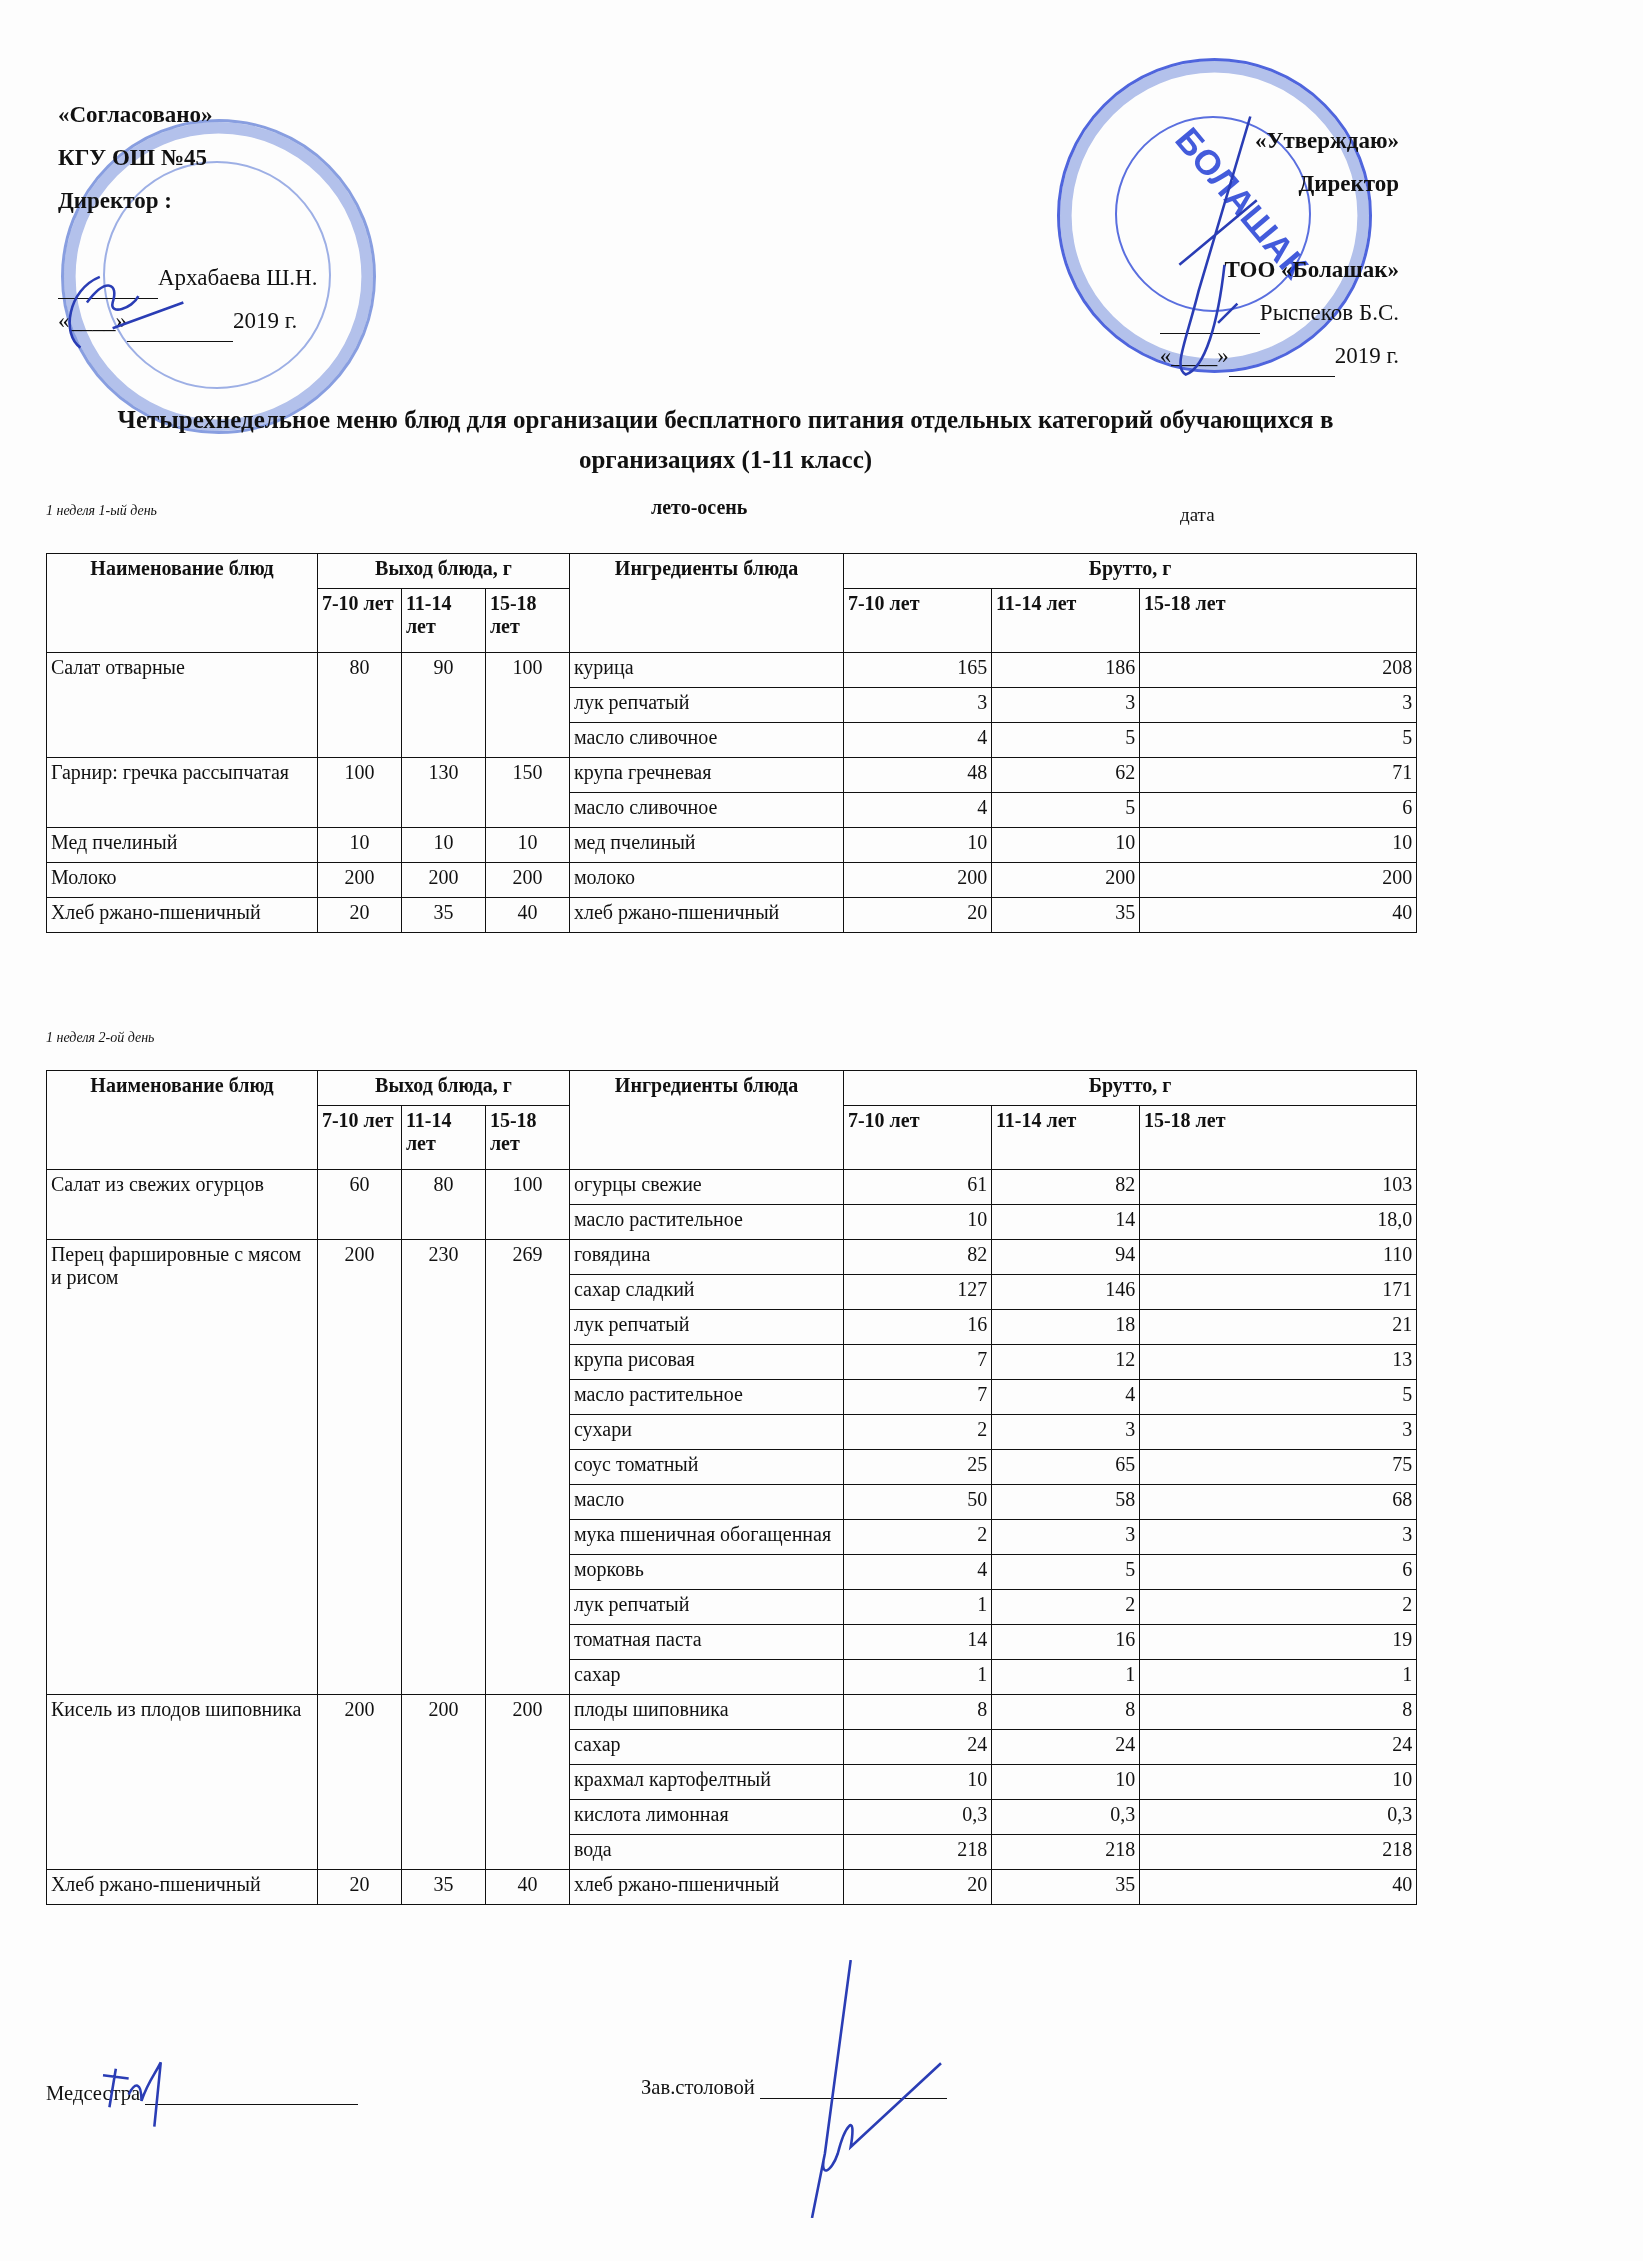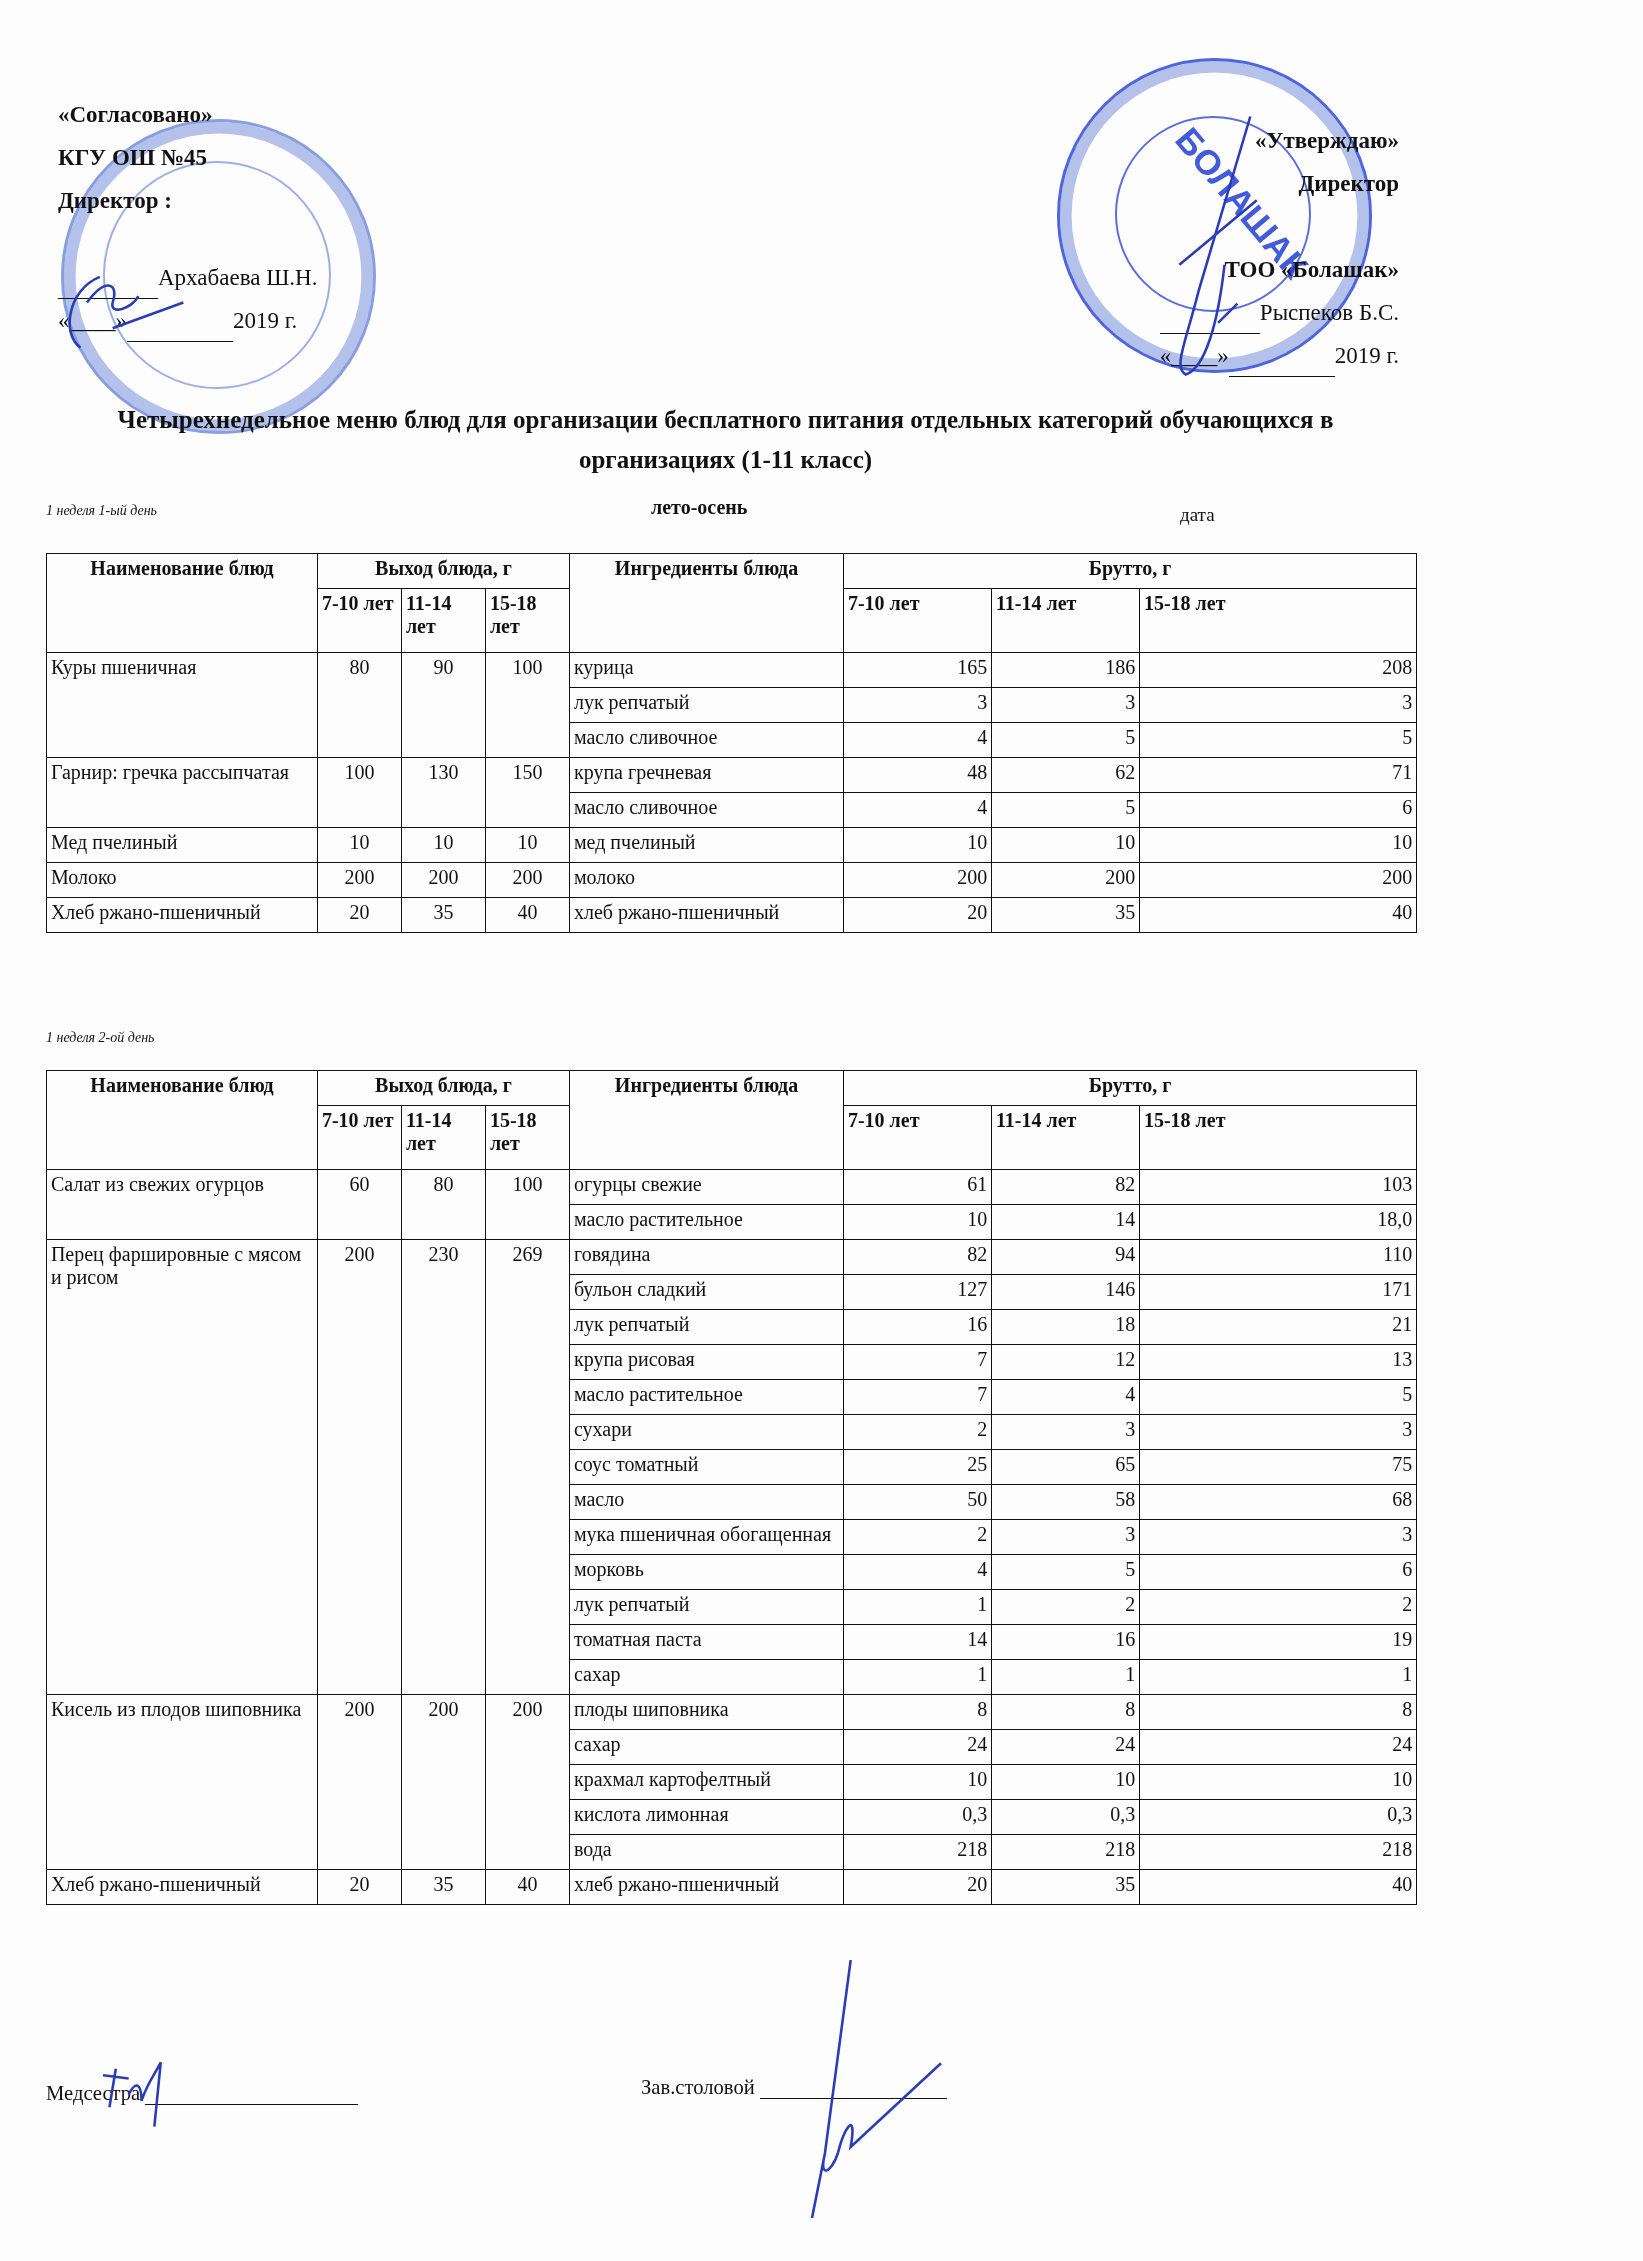"Куры пшеничная" td { text: Куры пшеничная -> Салат отварные }
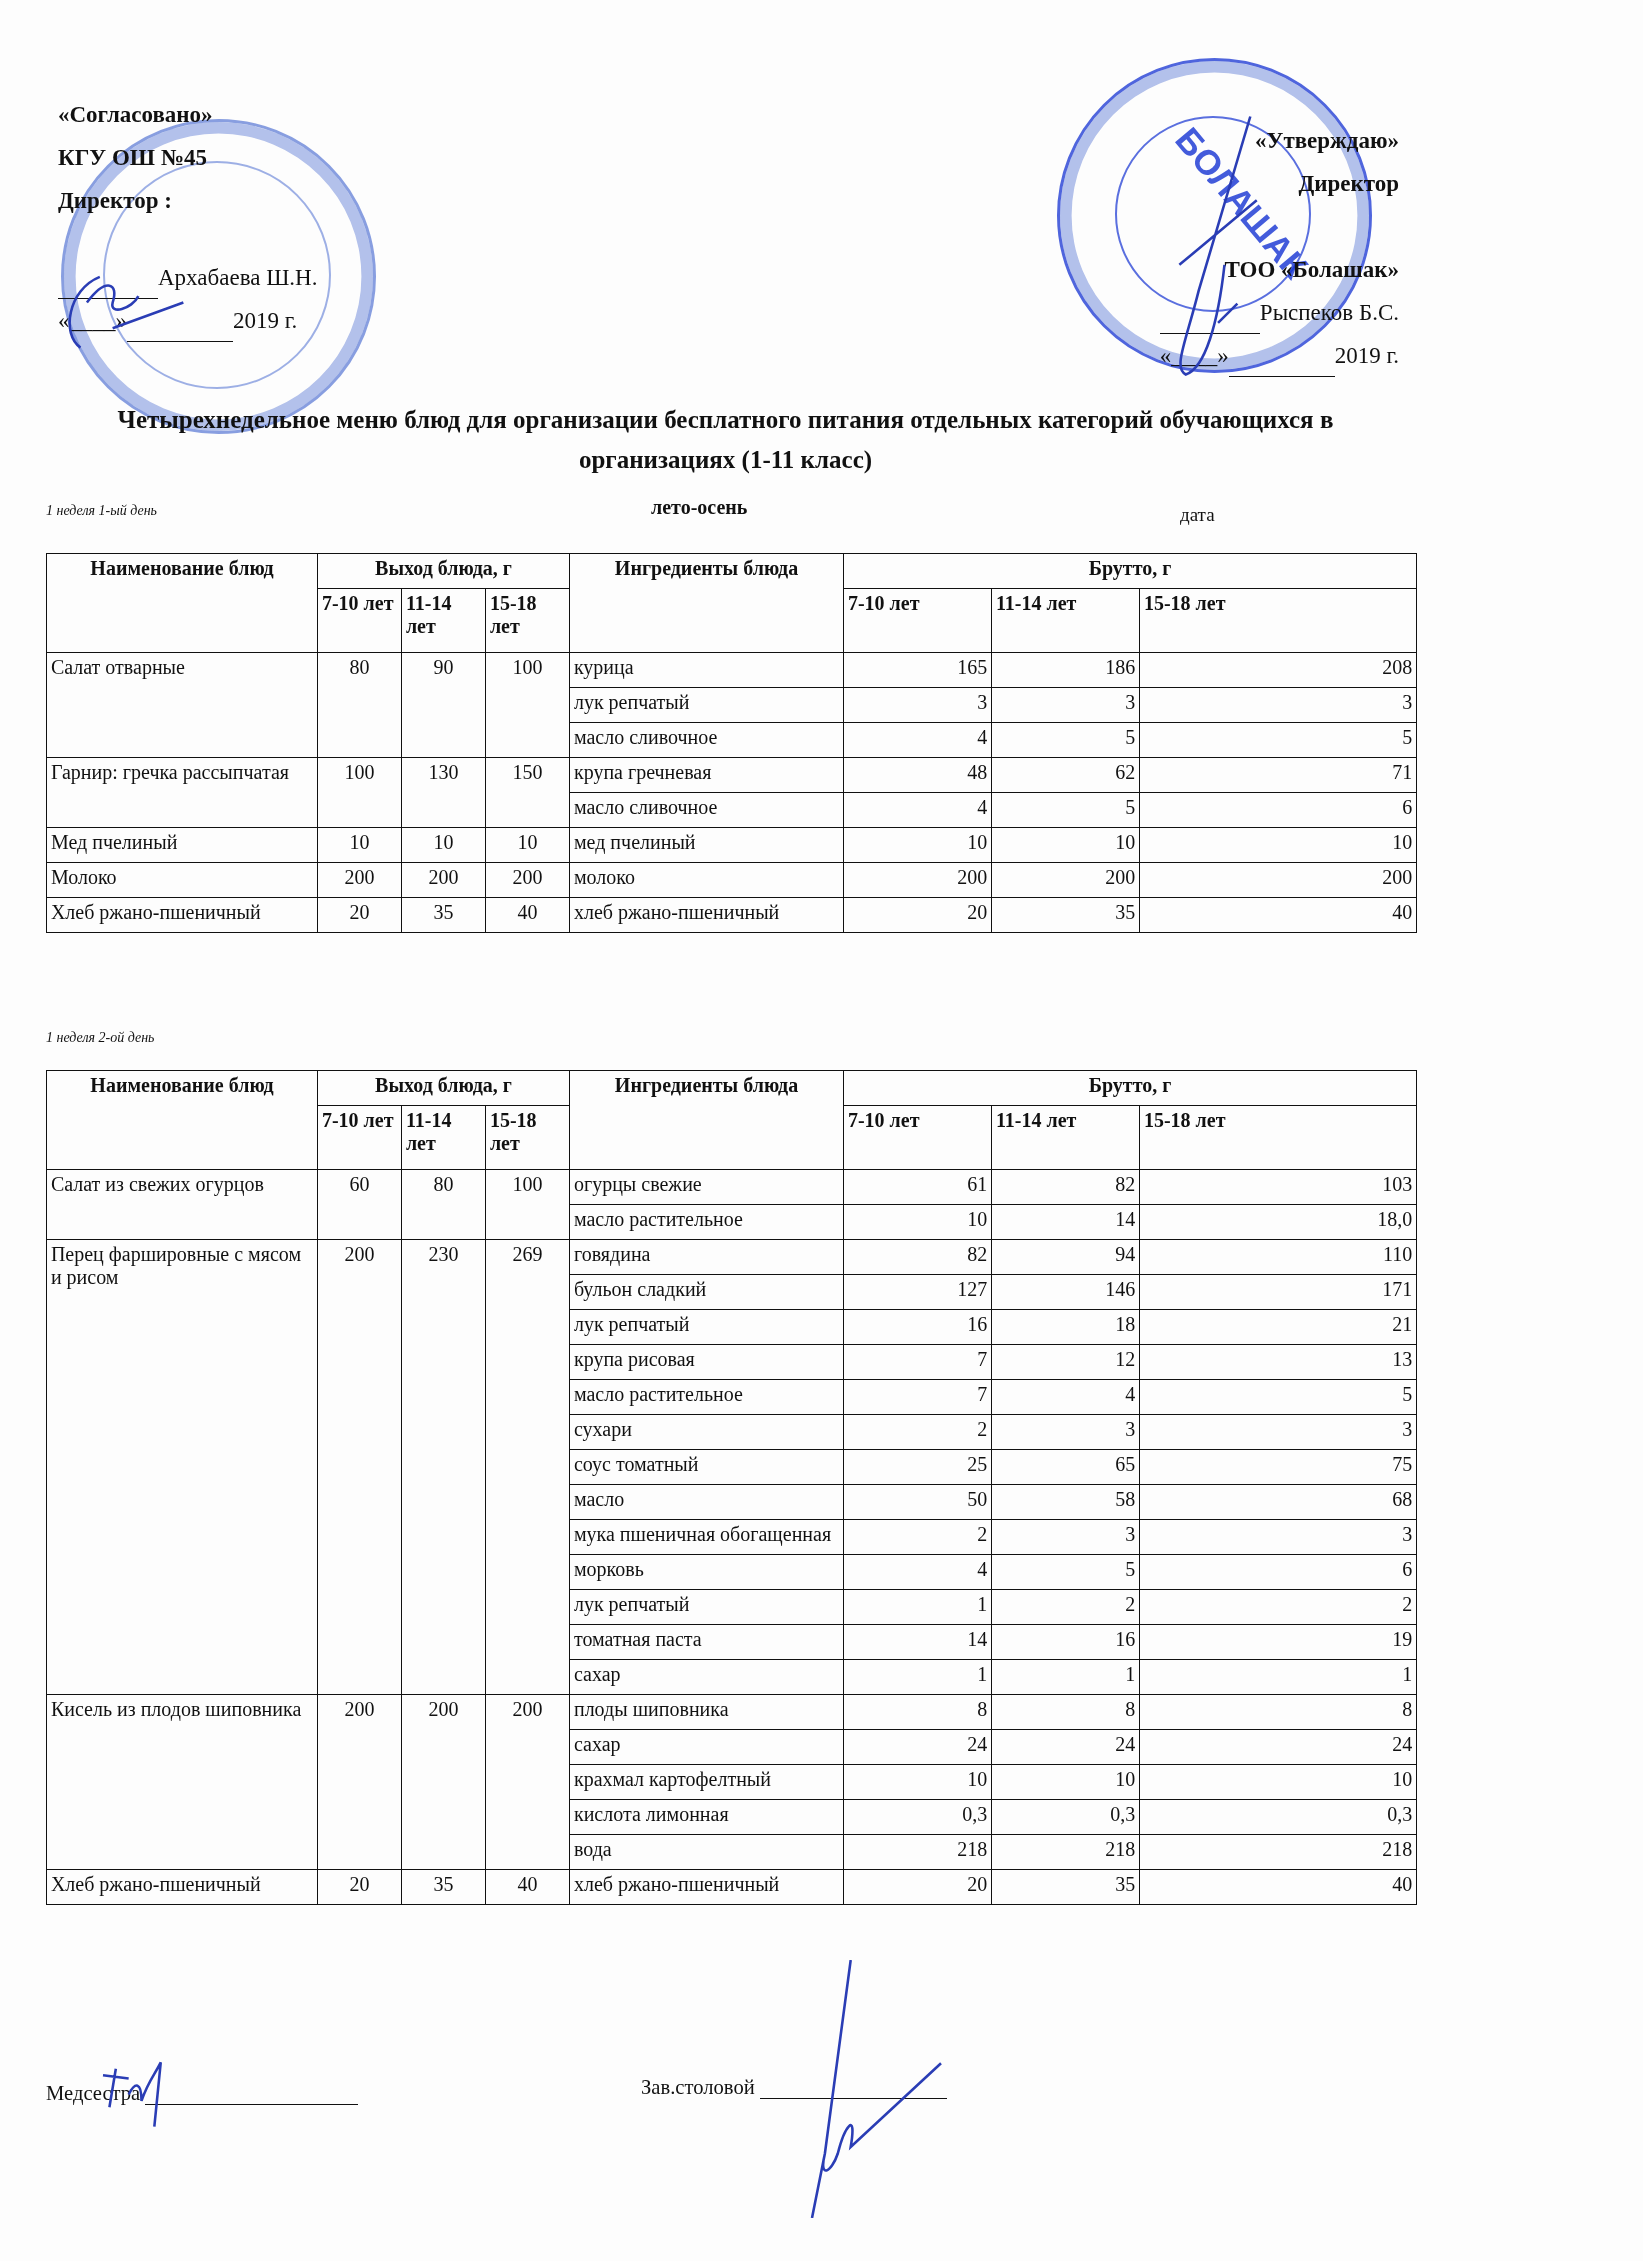"бульон сладкий" td.ing { text: бульон -> сахар }
